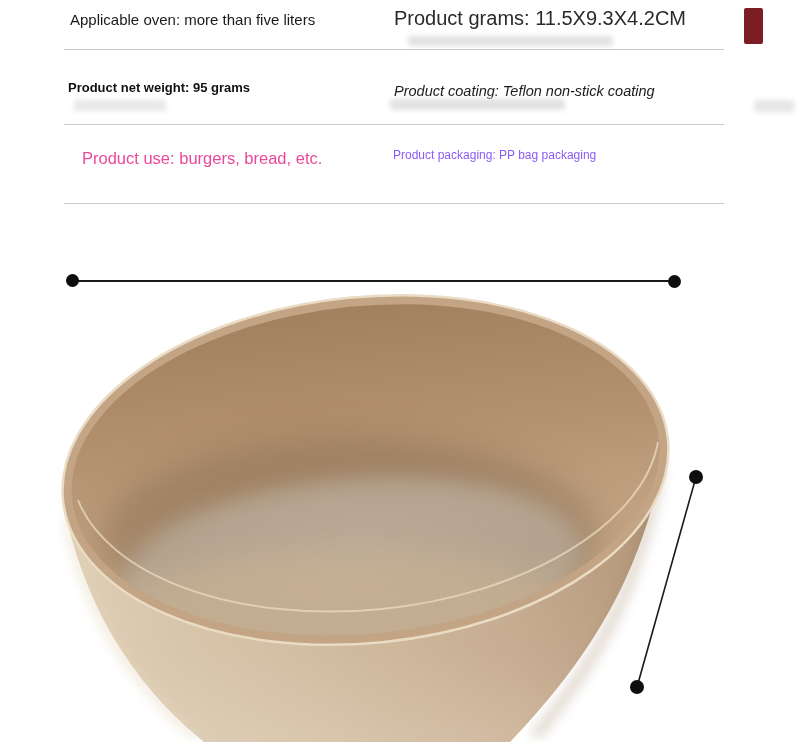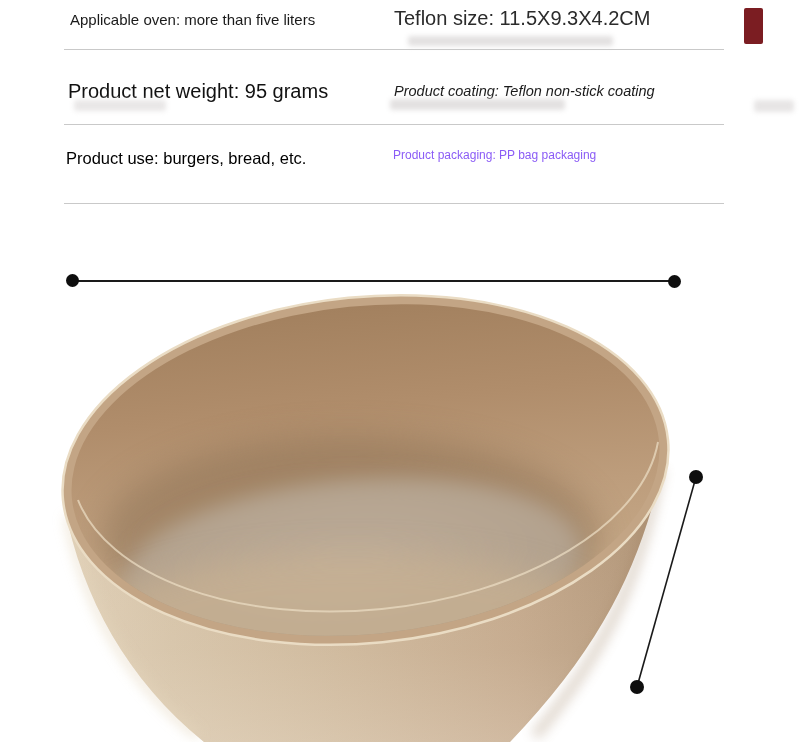"Teflon size: 11.5X9.3X4.2CM" div.cell { text: Teflon size -> Product grams }
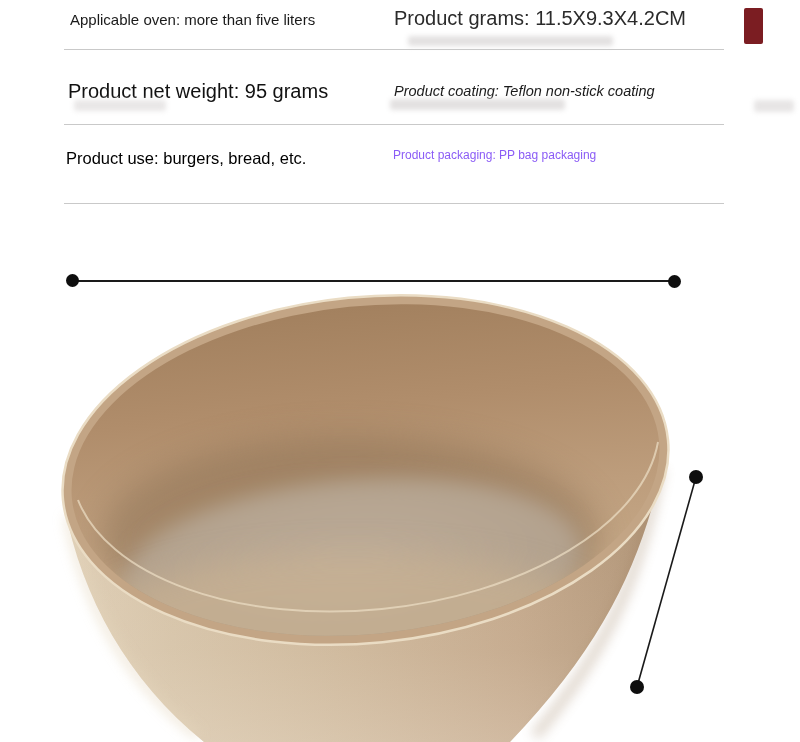"Product net weight: 95 grams" .r2l { font-size: 20px -> 13px; font-weight: 400 -> 700 }
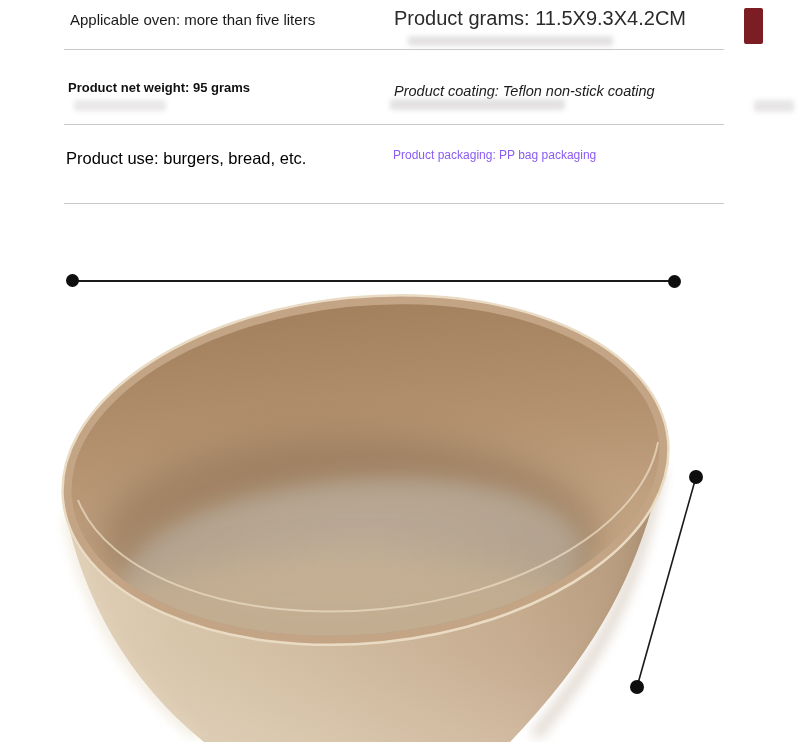"Product use: burgers, bread, etc." .r3l { color: #000000 -> #ec4899; left: 66px -> 82px }
